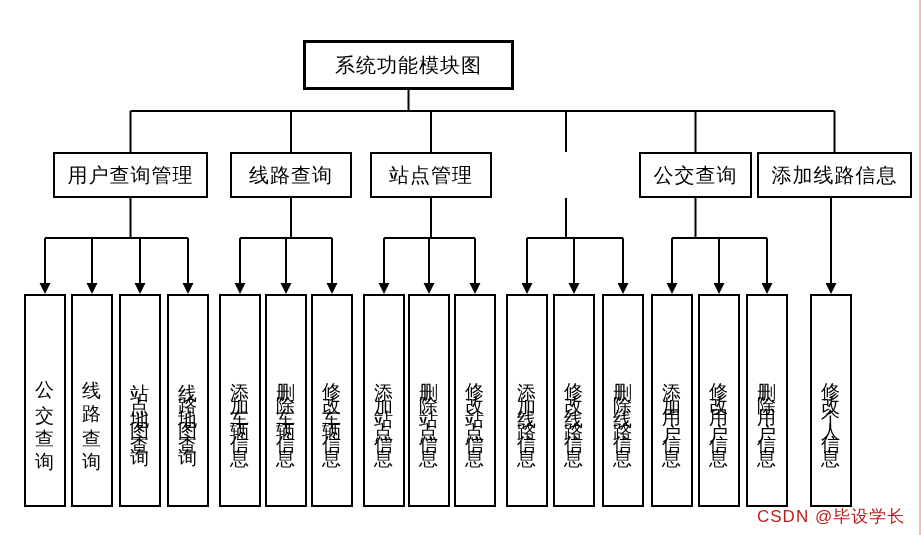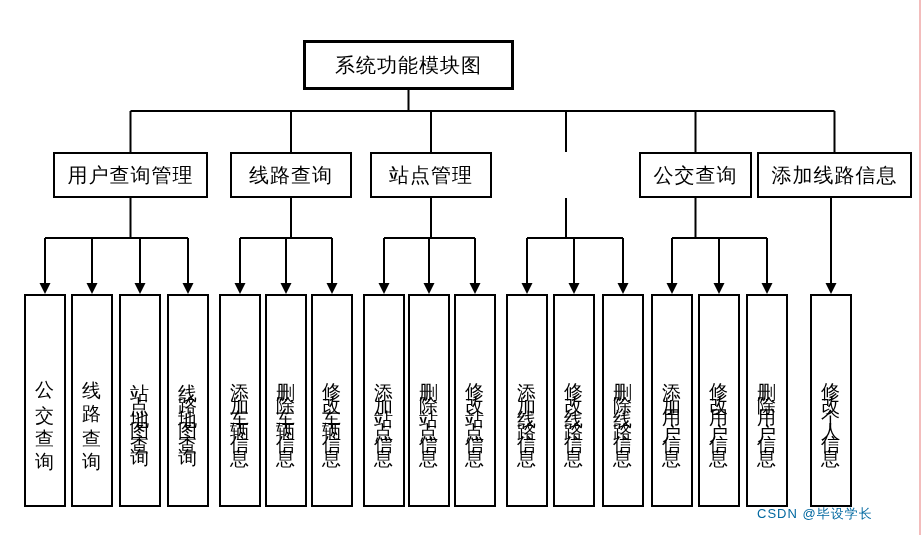"CSDN @毕设学长" #watermark { color: #0369a1 -> #b91c1c; font-size: 13px -> 17px }
